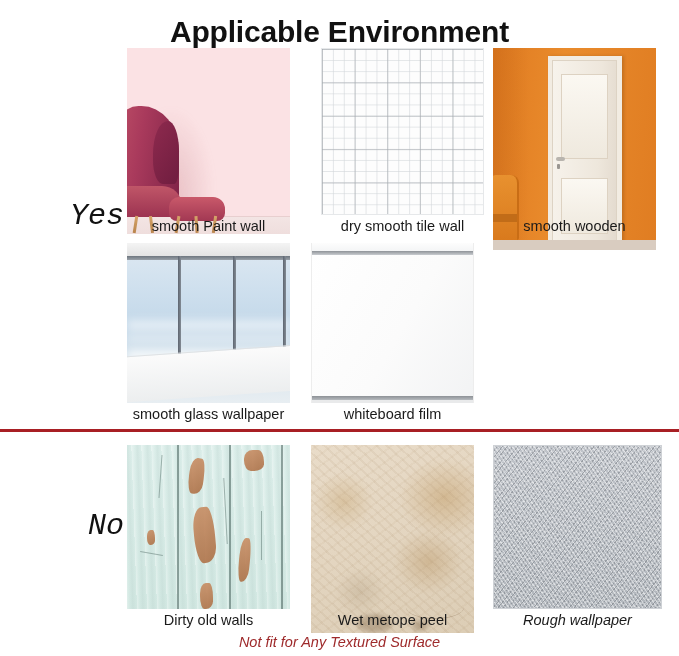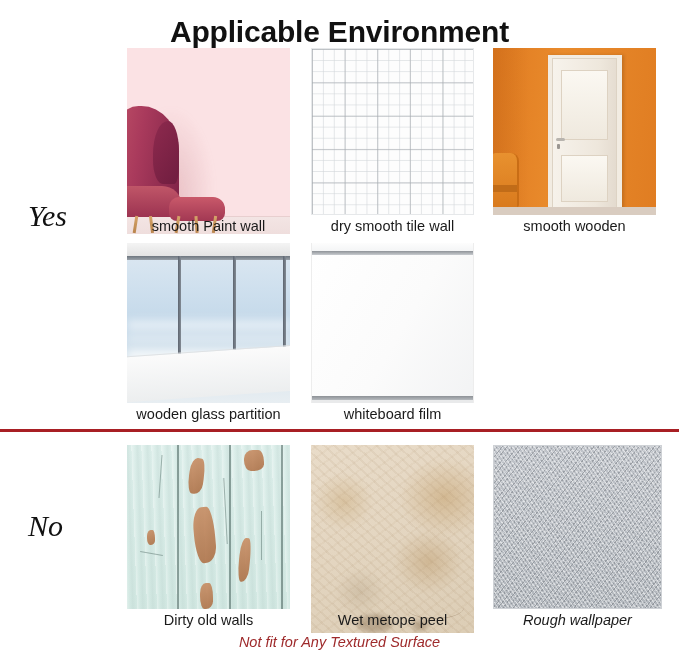"Yes" .side-label { font-family: Liberation Serif, serif -> Liberation Mono, monospace; text-align: left -> right }
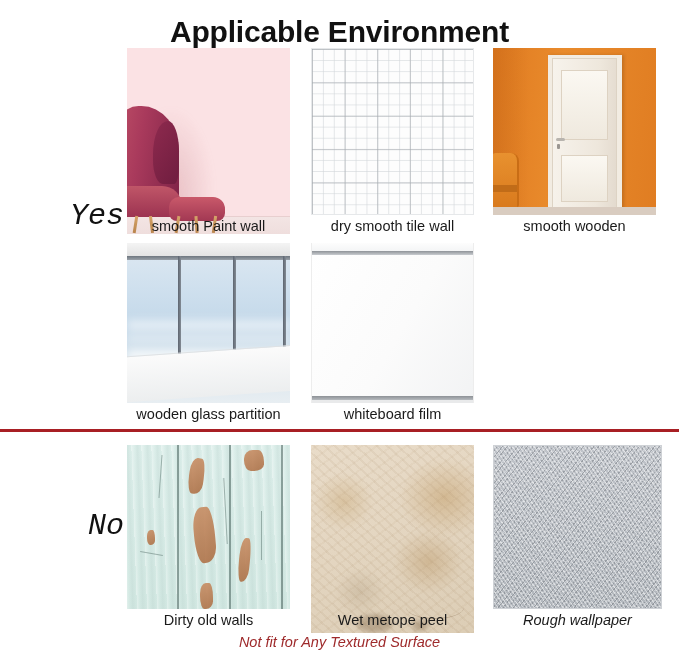"dry smooth tile wall" #cell-tile { left: 311px -> 321px }
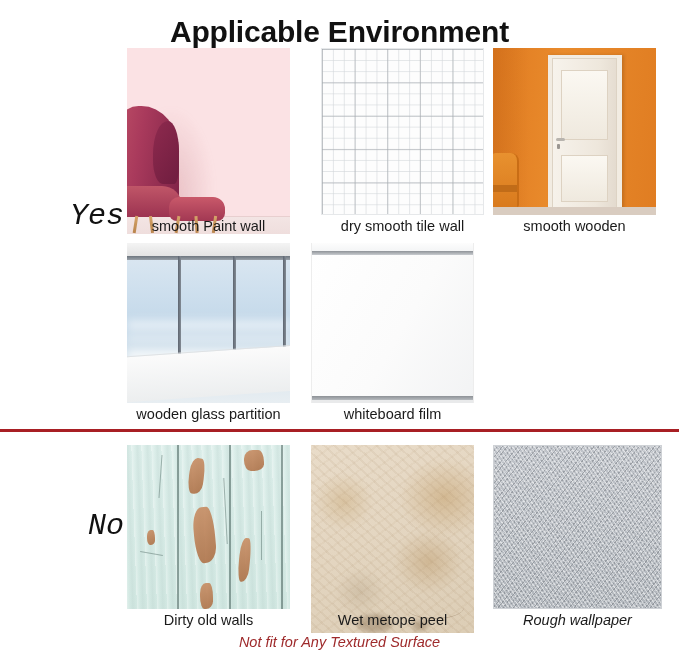"smooth wooden" #cell-wooden { height: 167px -> 202px }
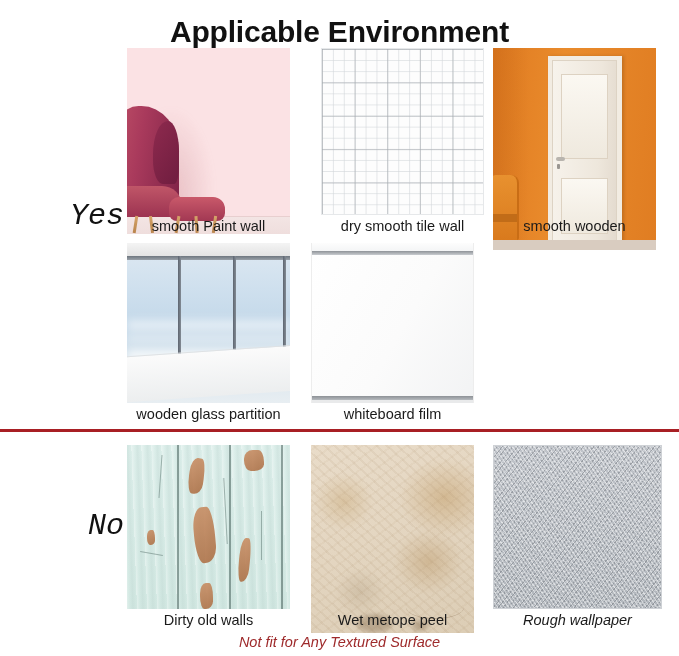"wooden glass partition" div.caption { text: wooden glass partition -> smooth glass wallpaper }
